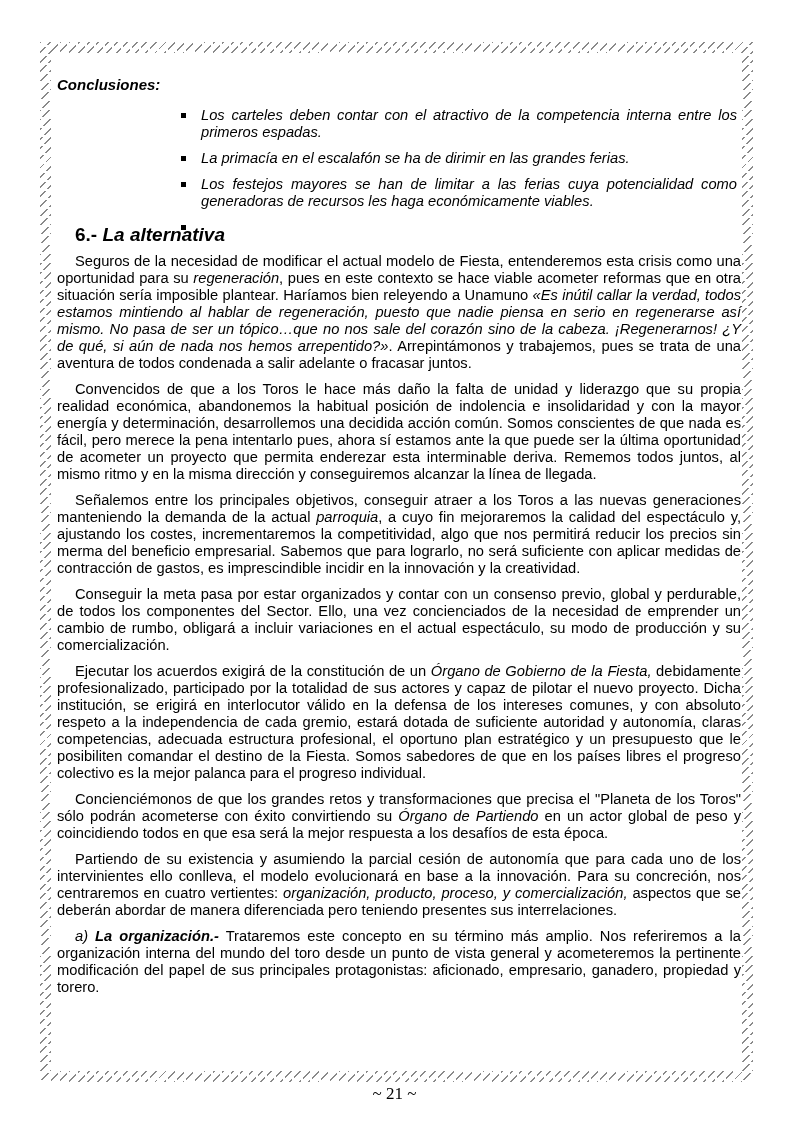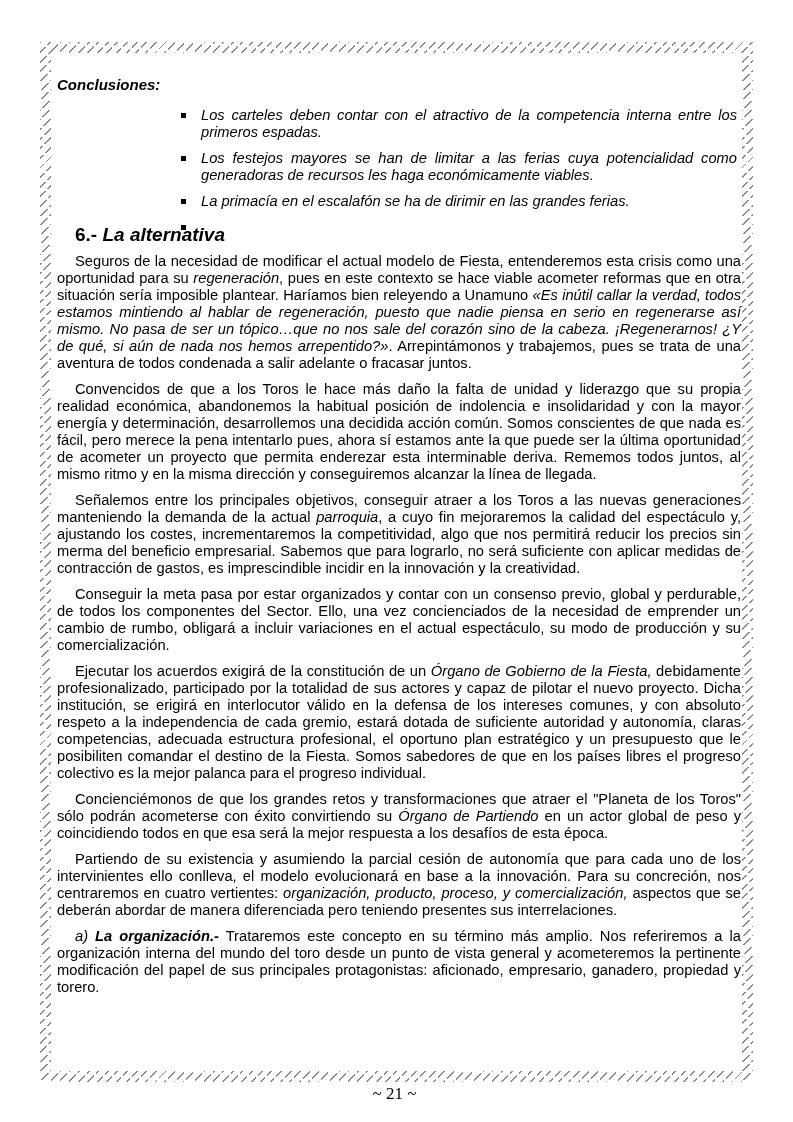"Los festejos mayores se han" li { order: before "La primacía en el escalafón" -> after "La primacía en el escalafón" }
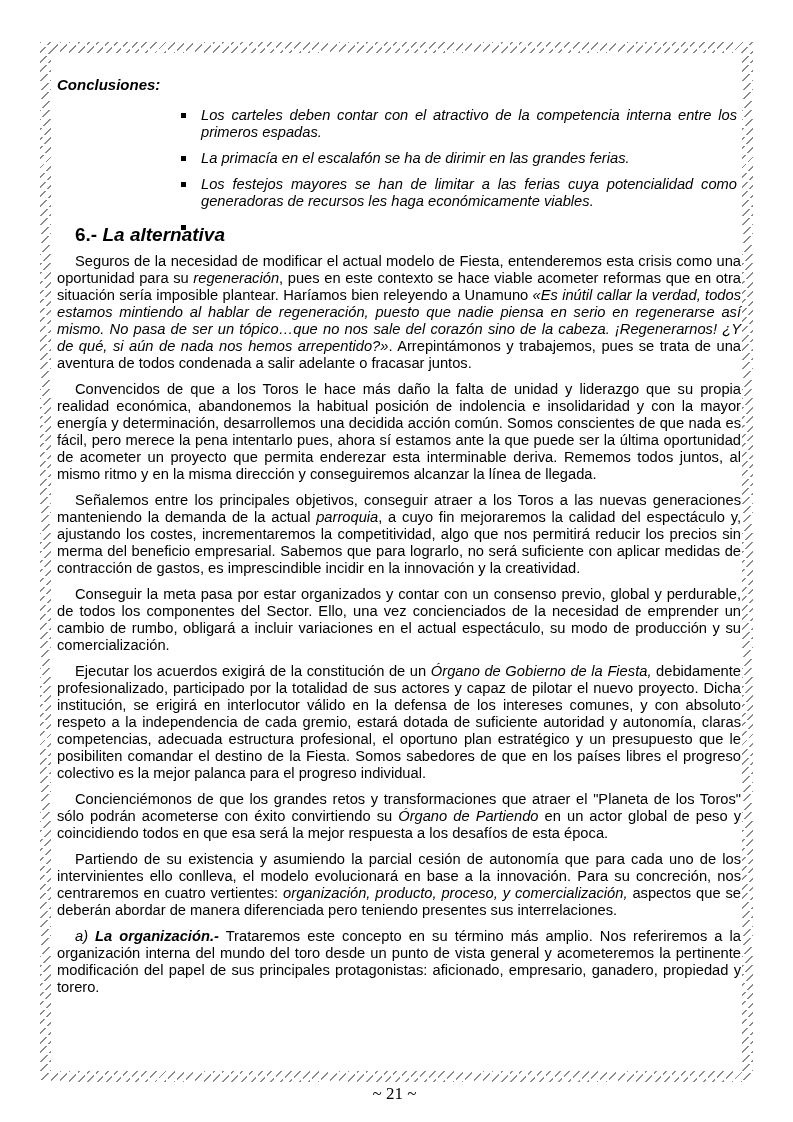"Concienciémonos de que los grandes" span.seg-n { text: atraer -> precisa }
